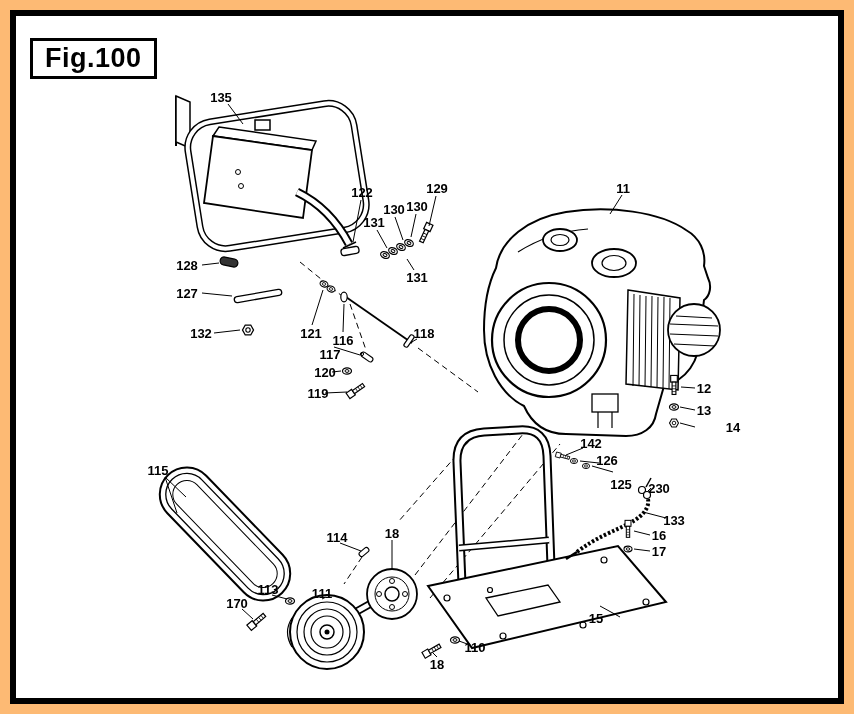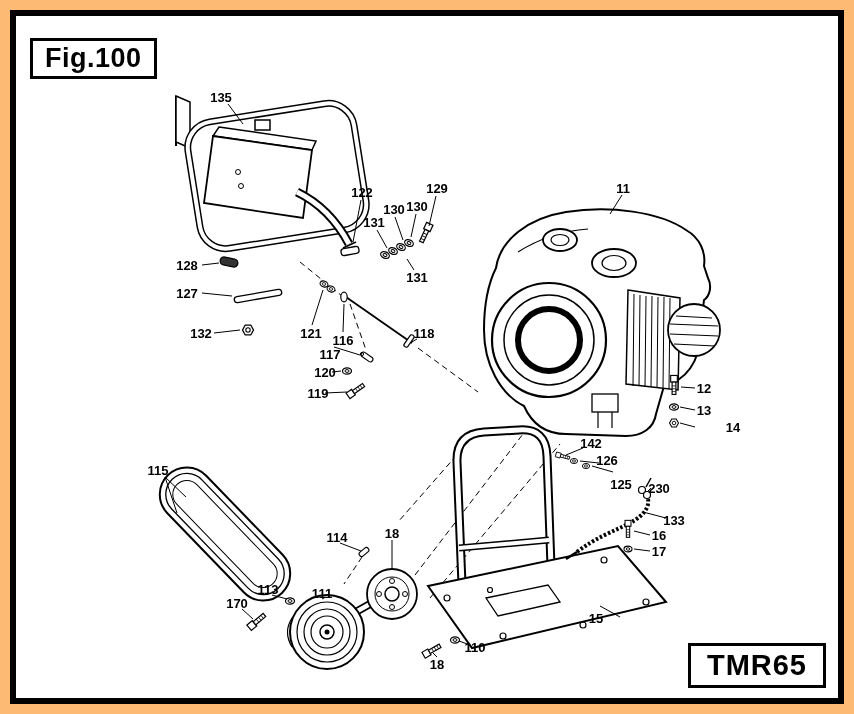"TMR65" div.model-box { html: <div> <span>TMR65</span> </div> -> none }
